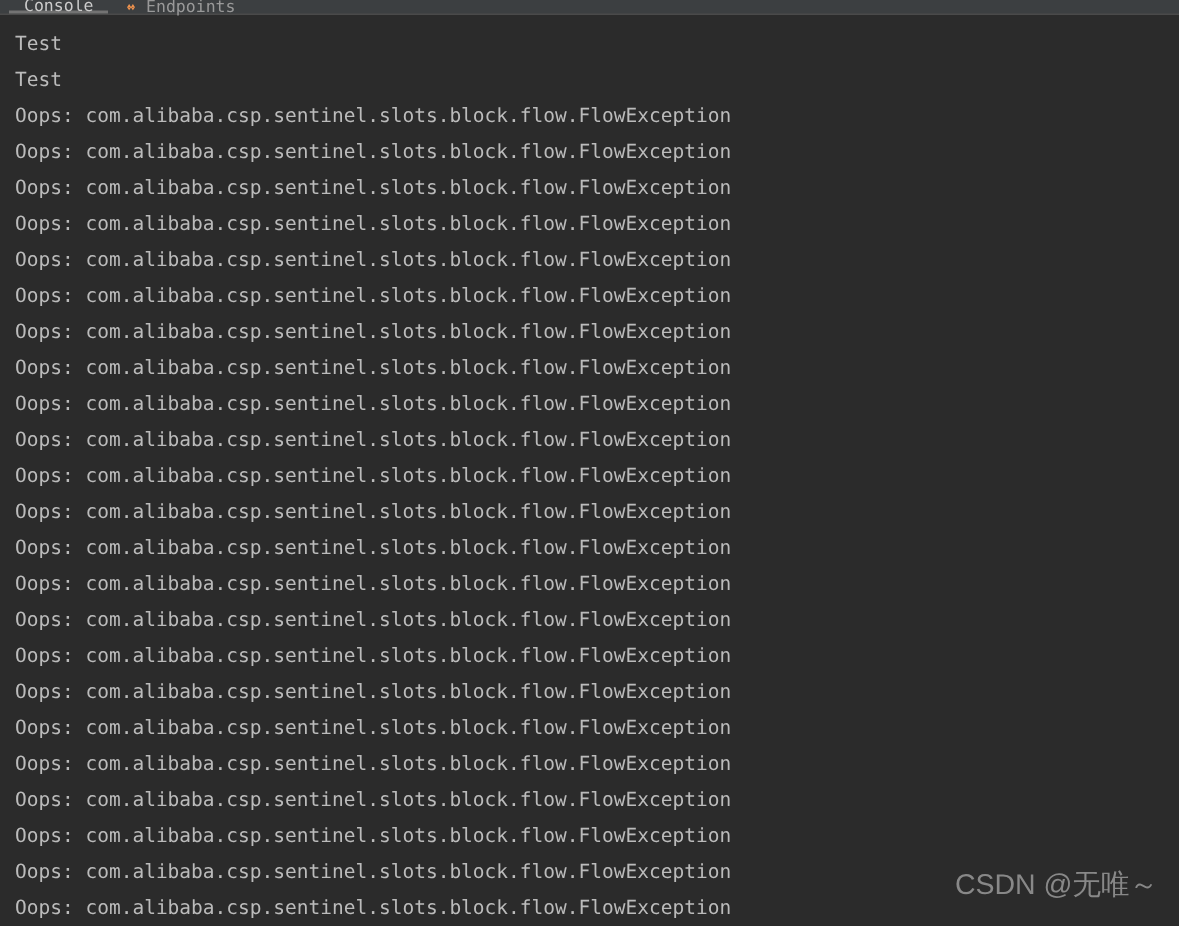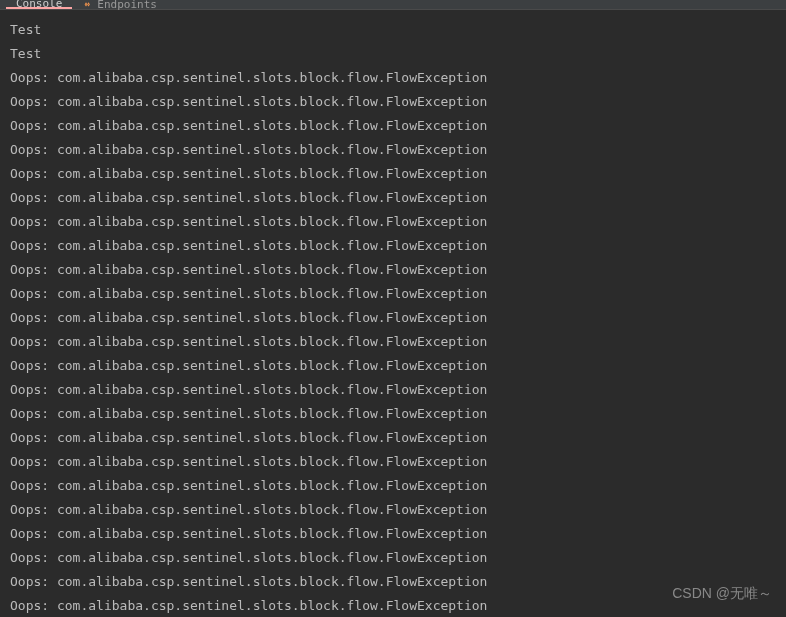"Console" .tab.active { border-bottom: 2px solid #fca5a5 -> 2px solid #737373 }
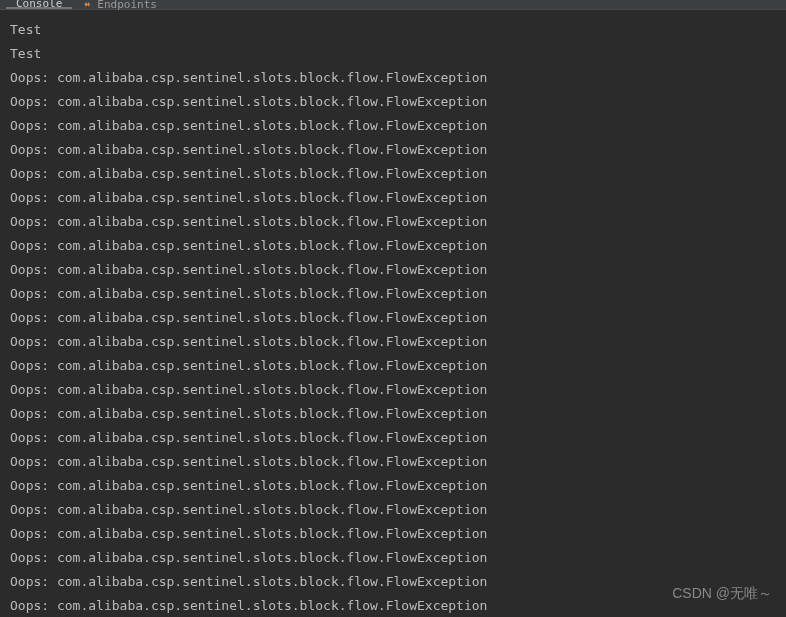"CSDN @无唯～" .watermark { font-size: 14px -> 19px }
